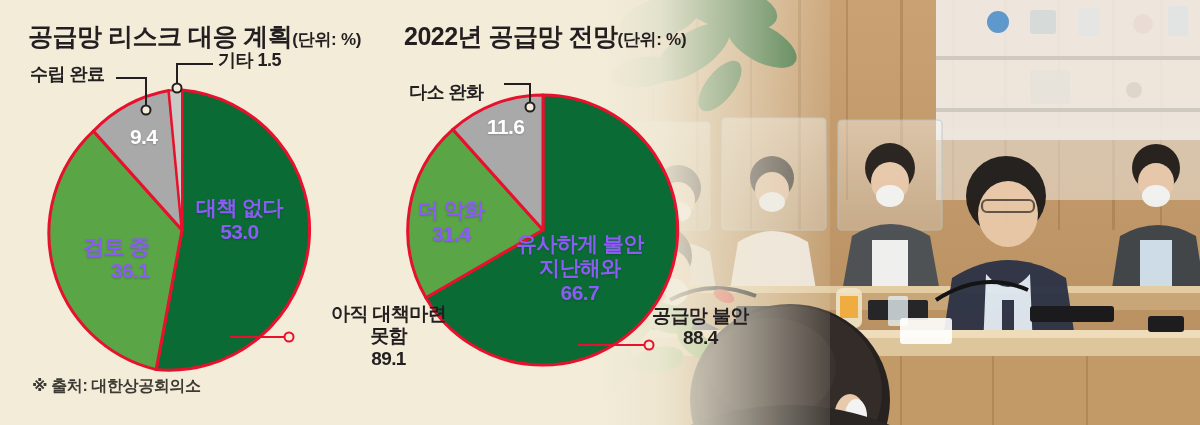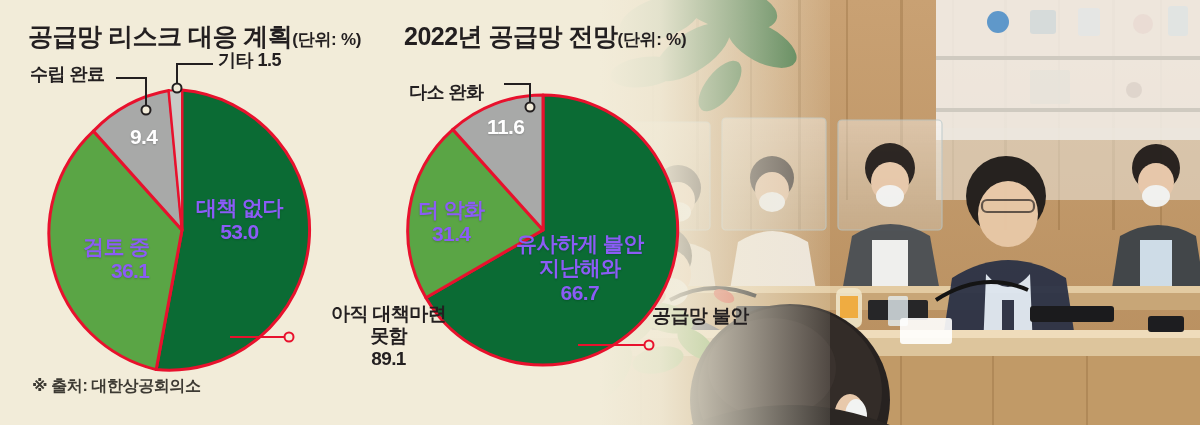"88.4" div { html: none -> <div>88.4</div> }
